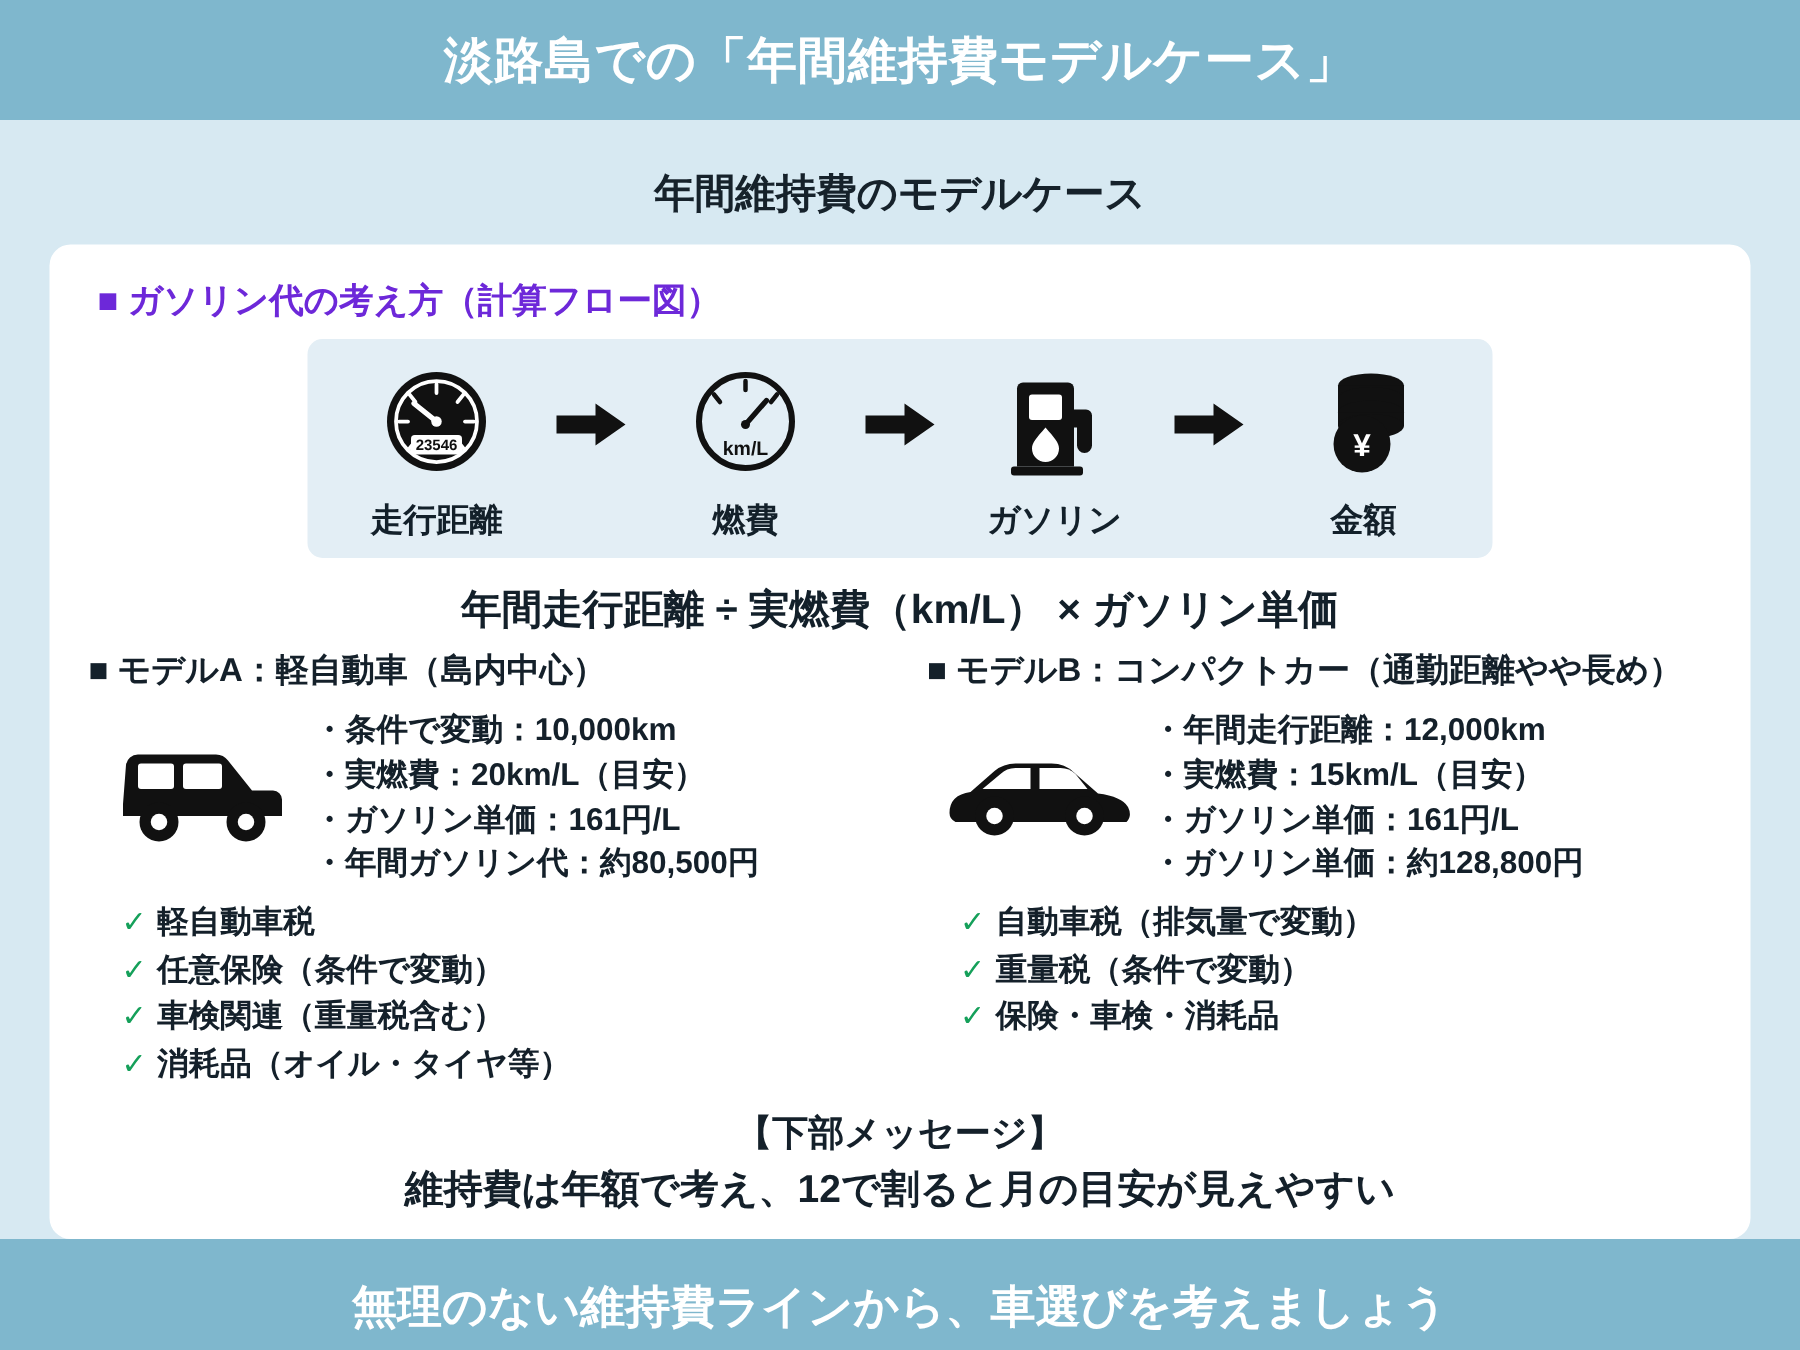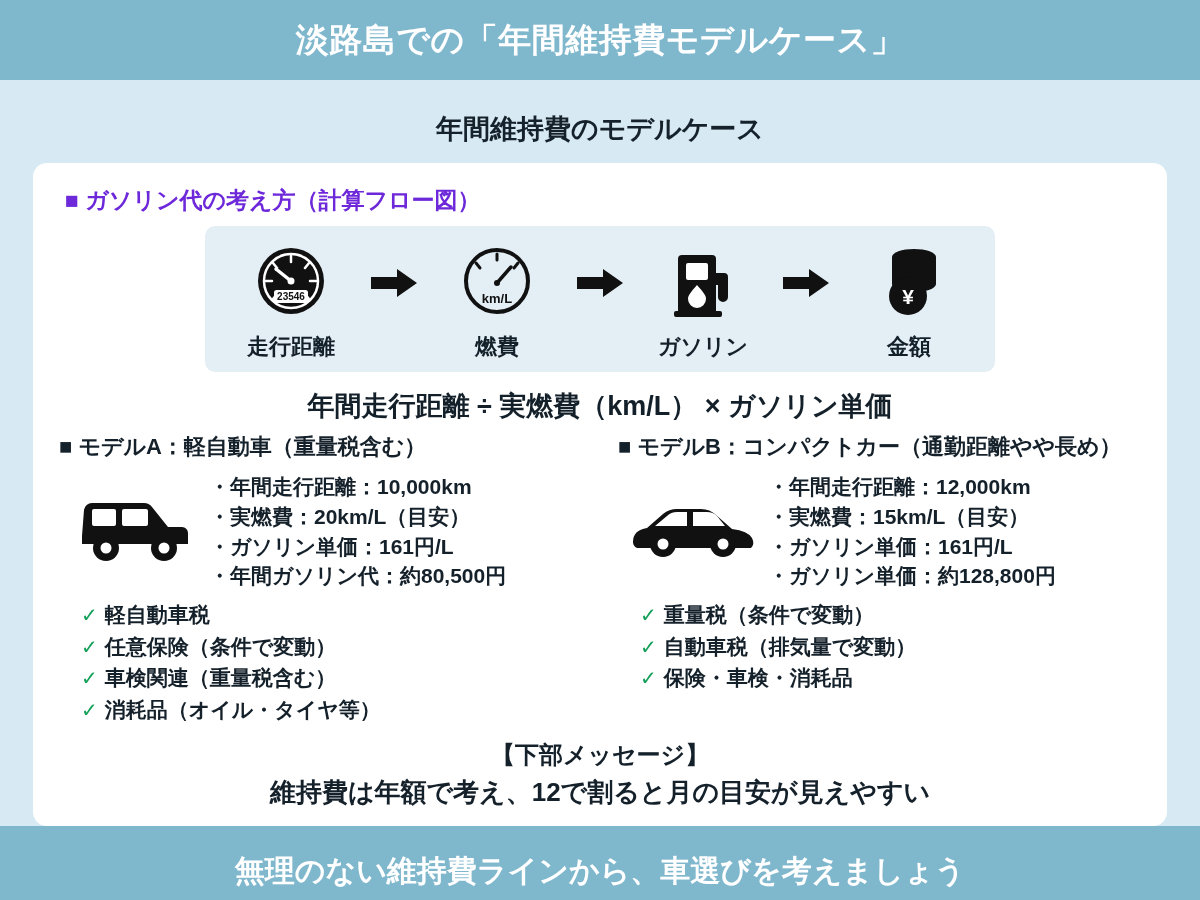"■ モデルA：軽自動車（重量税含む）" div.model-title { text: 重量税含む -> 島内中心 }
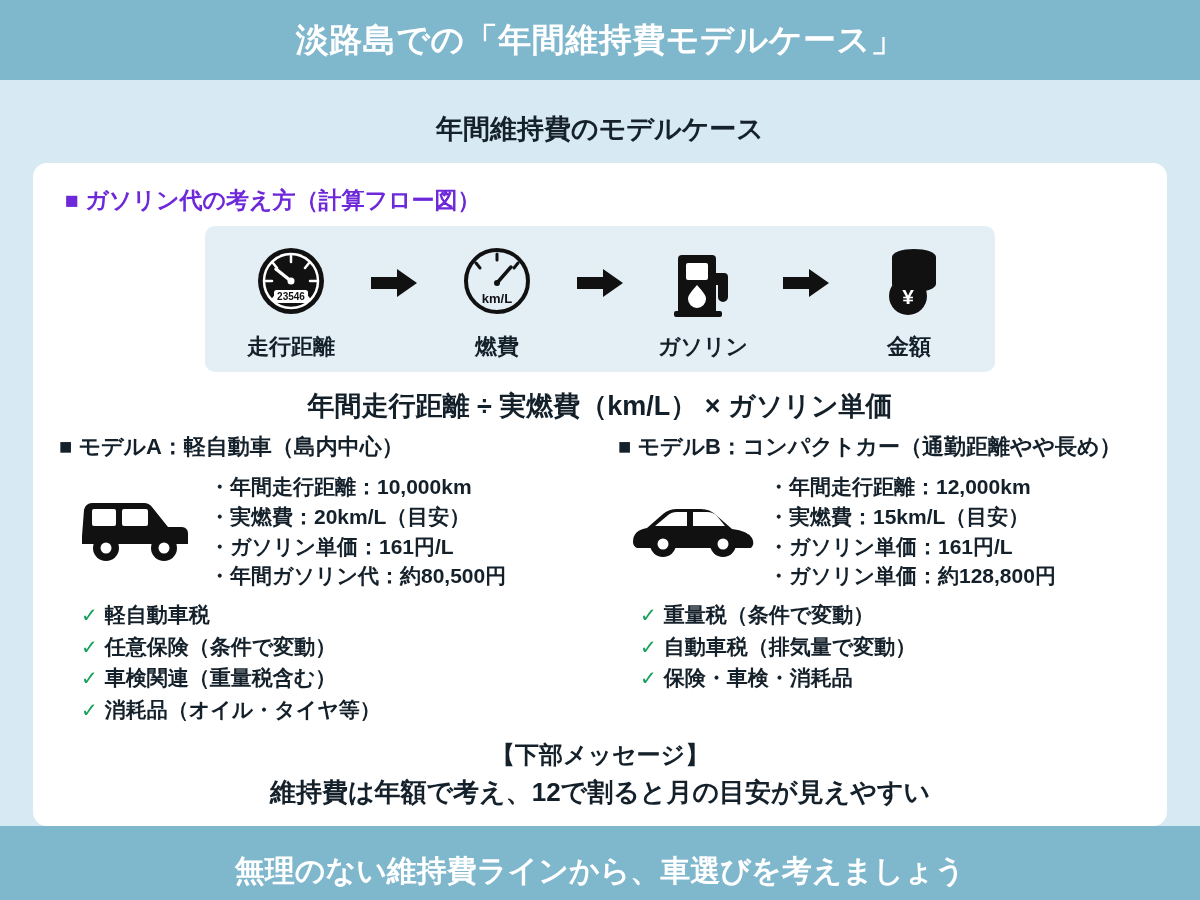"・年間走行距離：10,000km" div.spec-item { text: 年間走行距離 -> 条件で変動 }
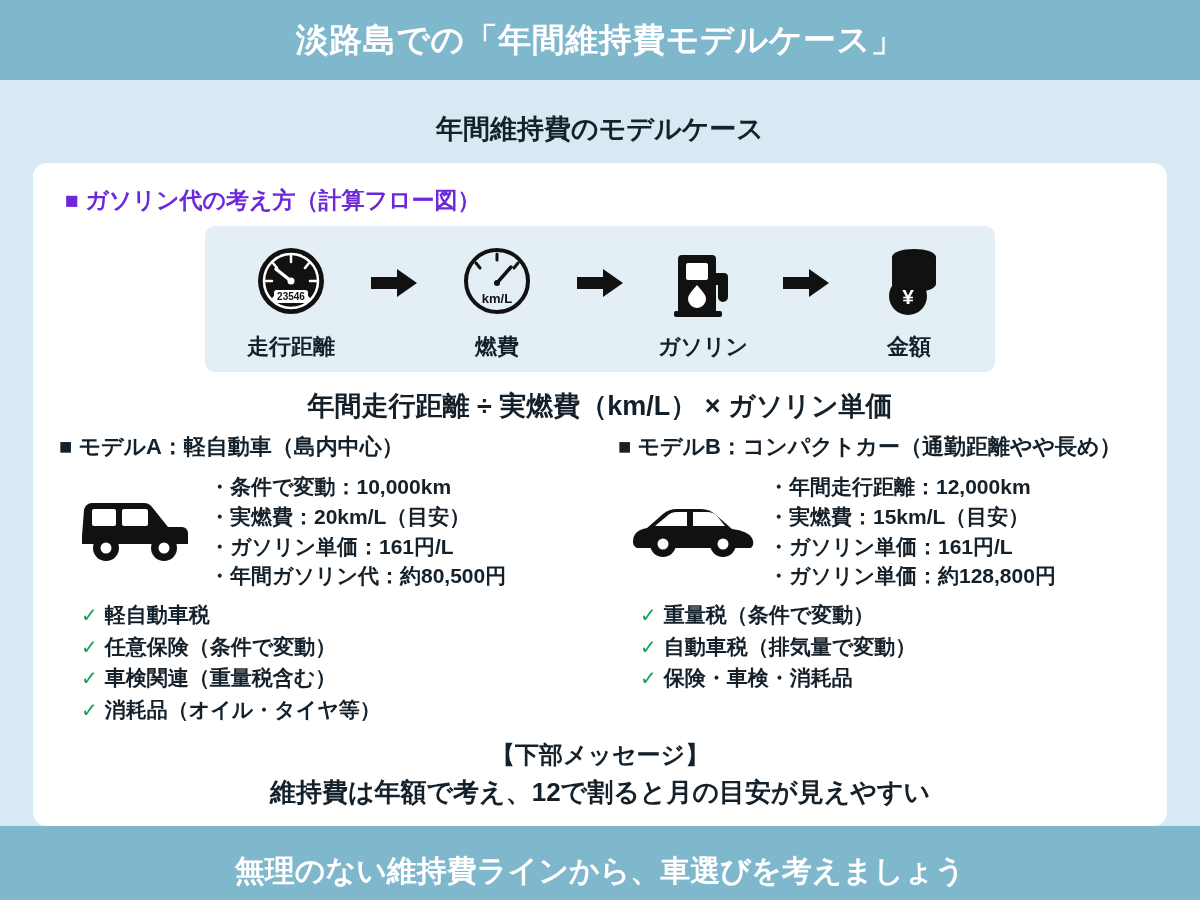"✓ 重量税（条件で変動）" div.check-item { order: before "✓ 自動車税（排気量で変動）" -> after "✓ 自動車税（排気量で変動）" }
